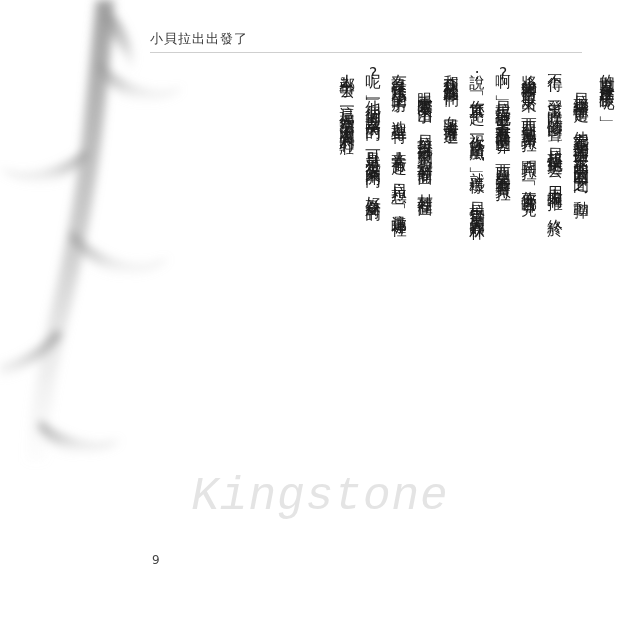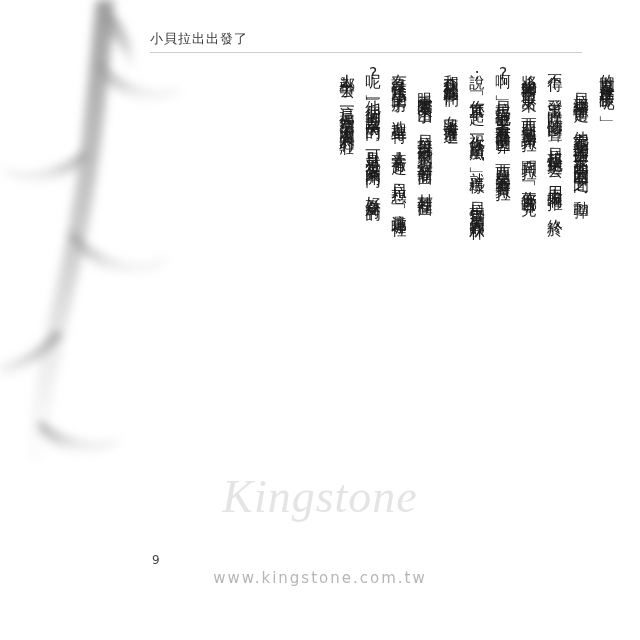"Kingstone" .wm-kingstone-ghost { font-family: Liberation Serif, serif -> Liberation Mono, monospace }
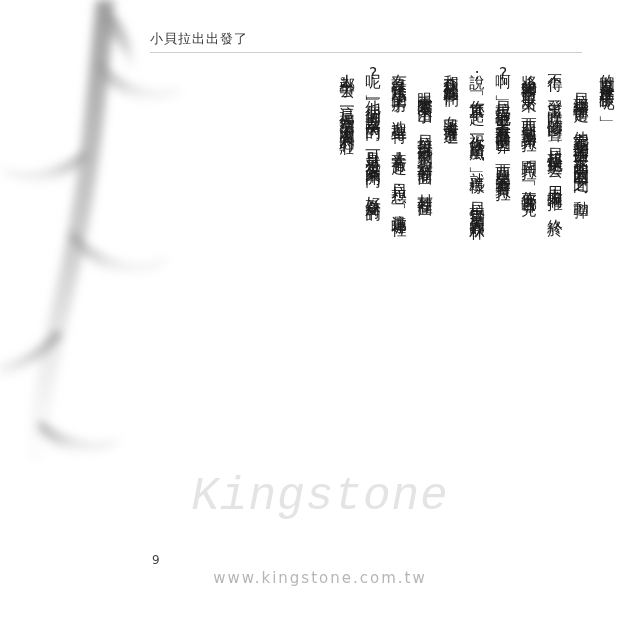"www.kingstone.com.tw" div.wm-url { html: <div>www.kingstone.com.tw</div> -> none }
